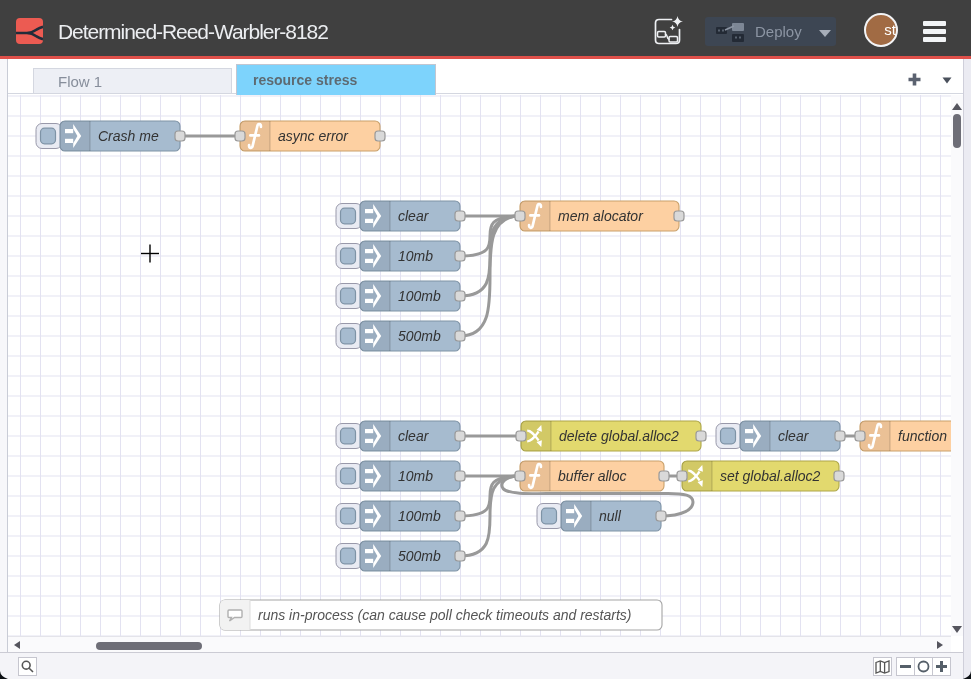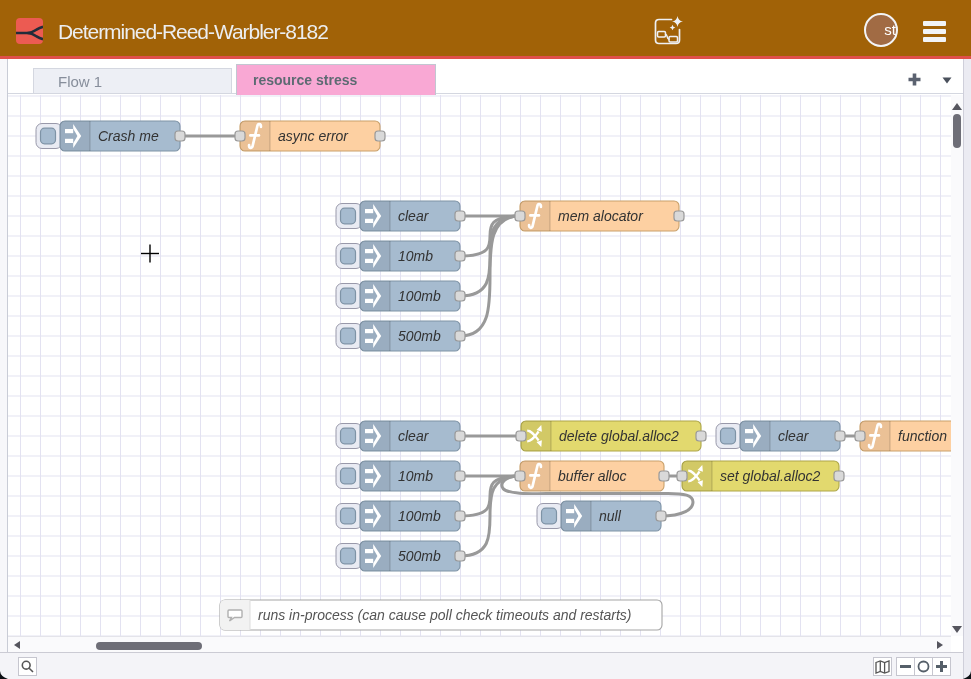"Determined-Reed-Warbler-8182" #header { background: #a16207 -> #404040 }
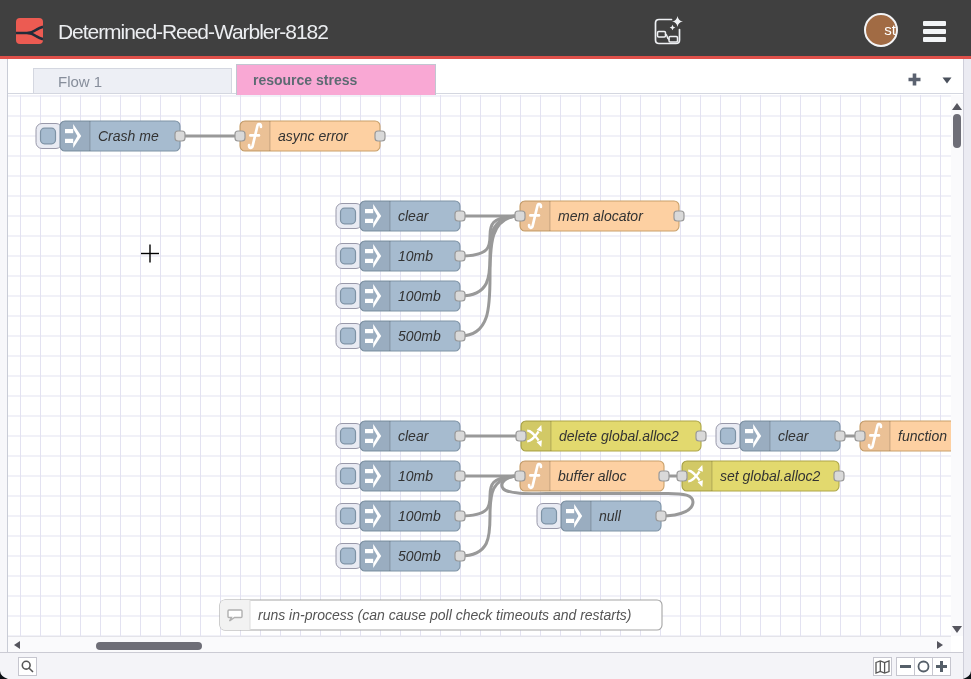"Deploy" div { html: none -> <div> <svg> <rect></rect> <rect></rect> <rect></rect> <line></line> <rect></rect> <rect></rect> <rect></rect> <rect></rect> </svg> <span>Deploy</span> <svg> <path></path> </svg> </div> }
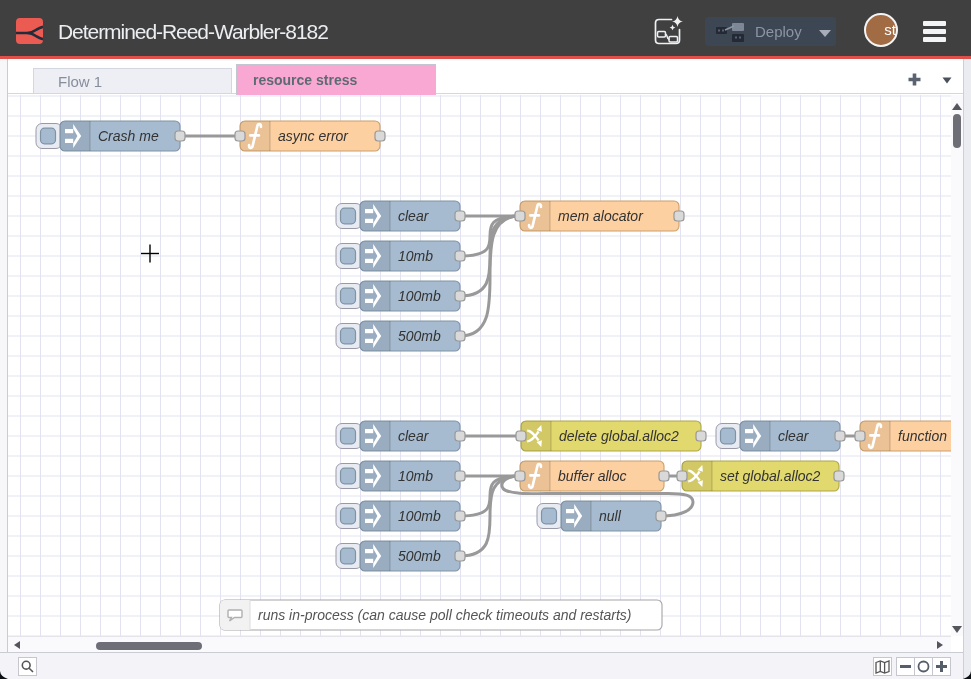"resource stress" .tab-active { background: #f9a8d4 -> #7dd3fc }
